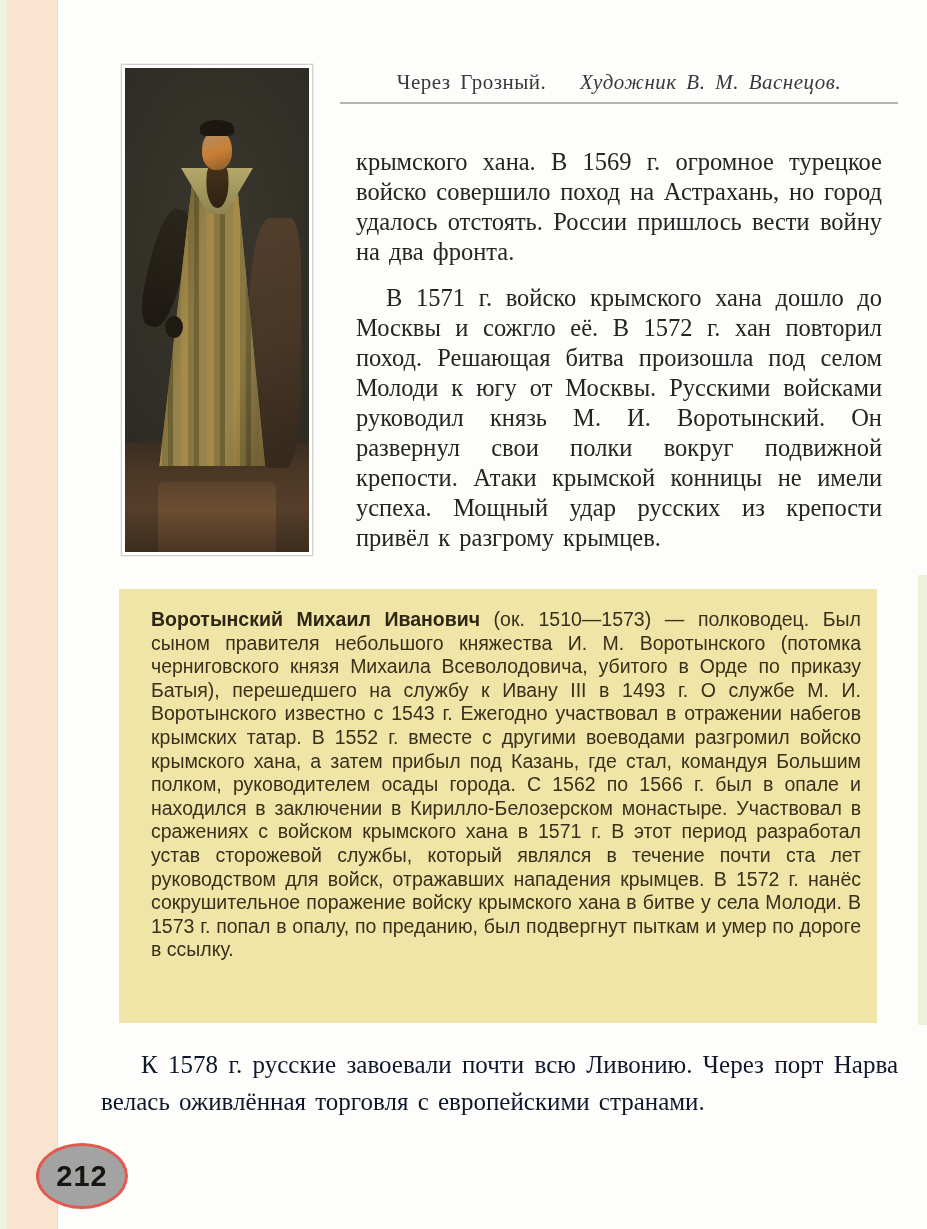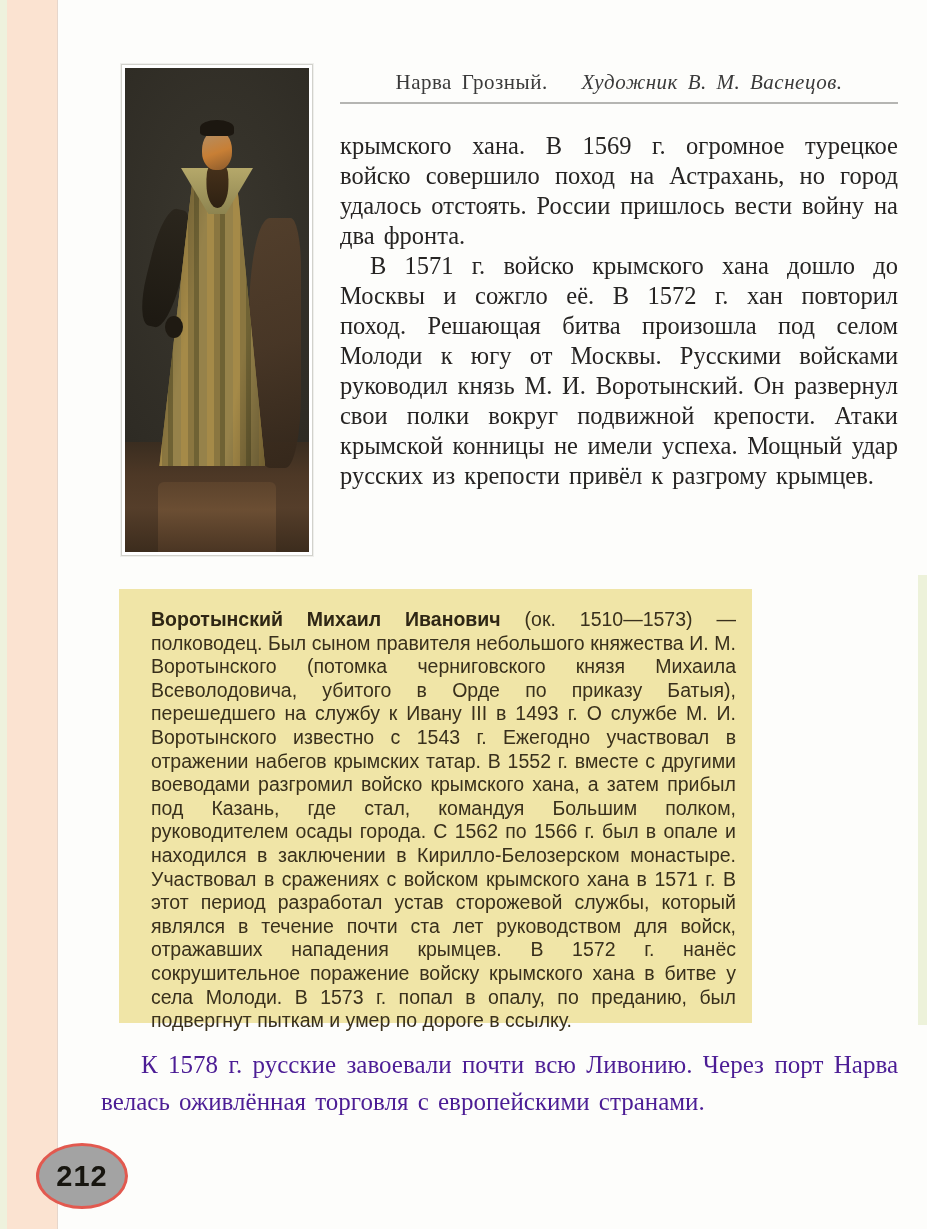"Нарва Грозный." span { text: Нарва -> Через }
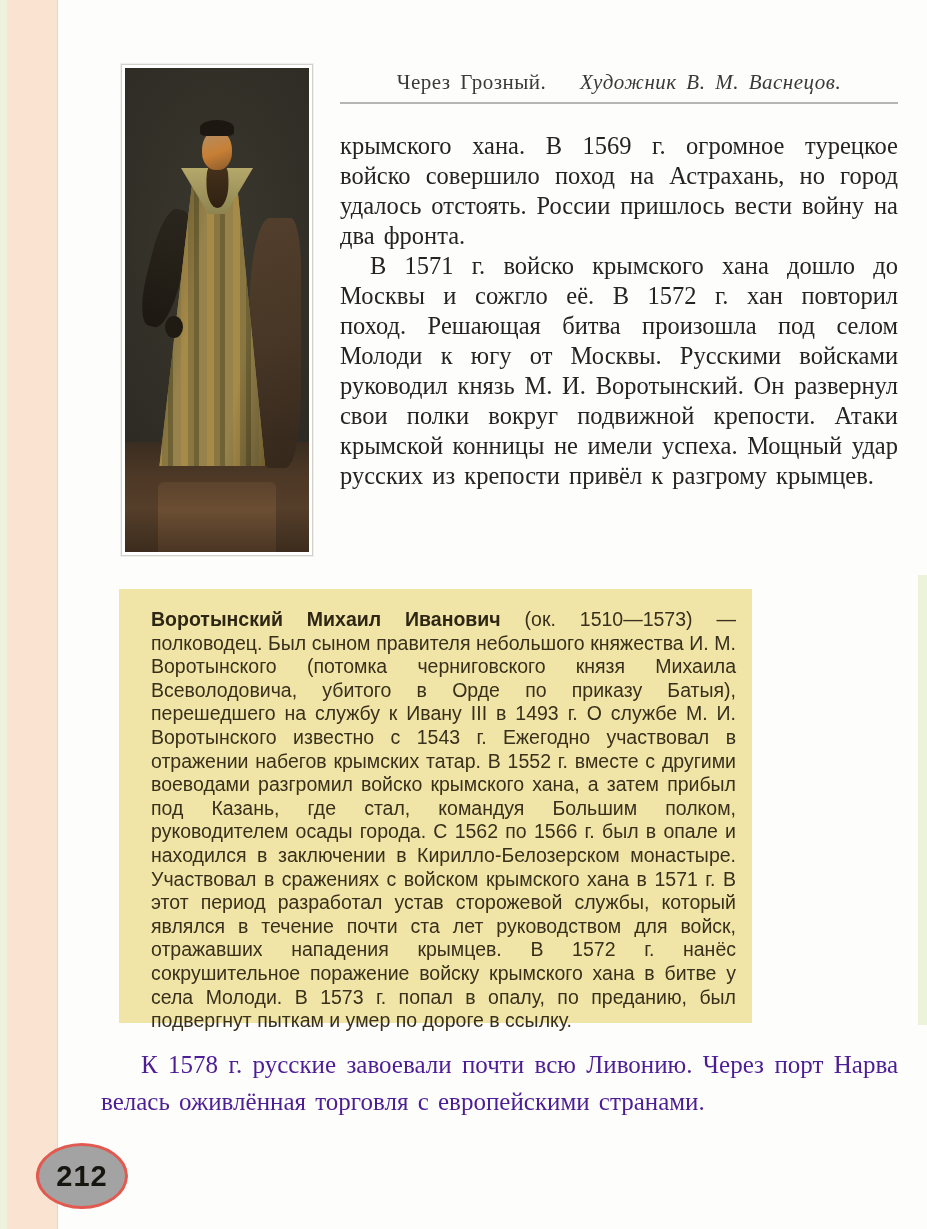"крымского хана. В 1569 г." .body-col p { margin: 0 -> 16px }
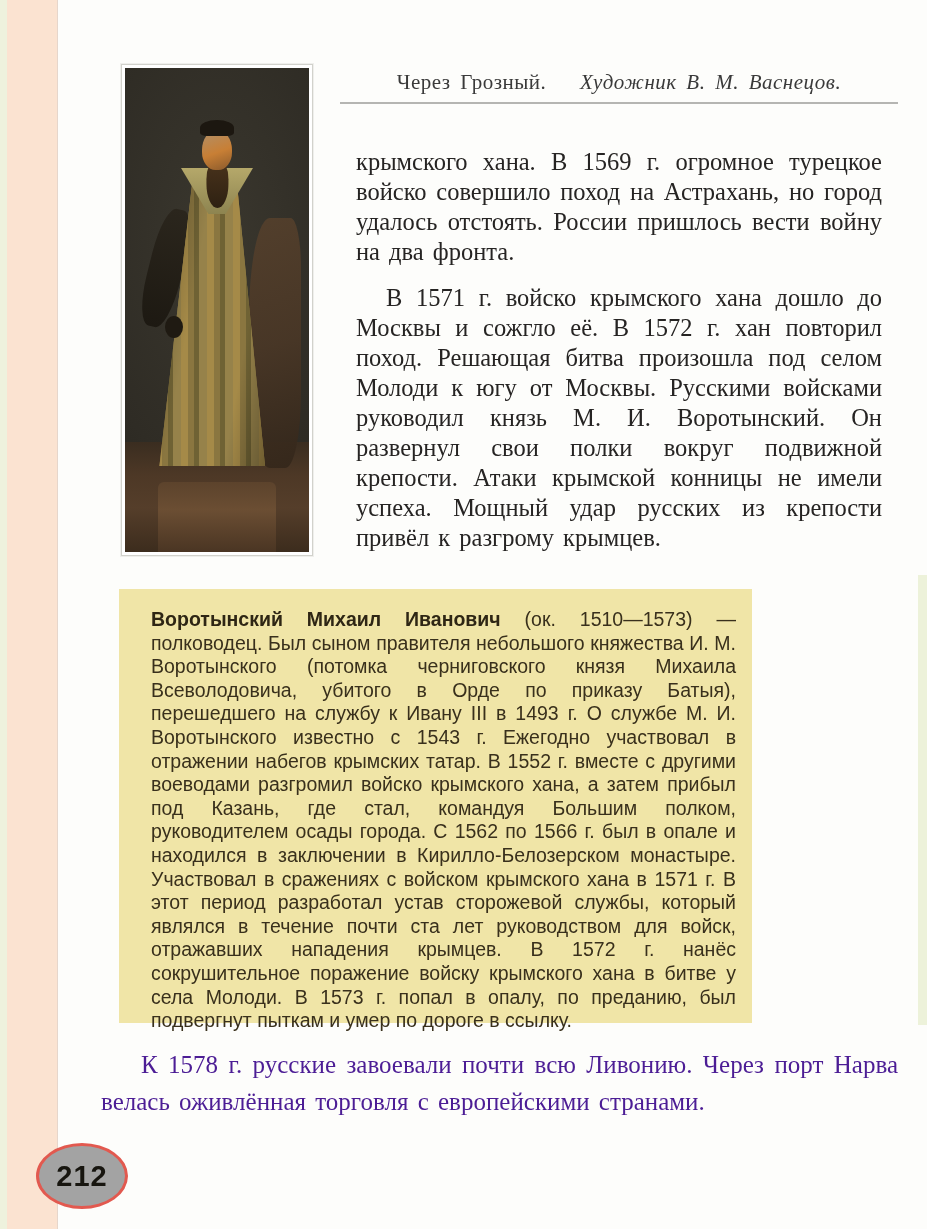"Воротынский Михаил Иванович (ок." .bio-box { width: 633px -> 758px }
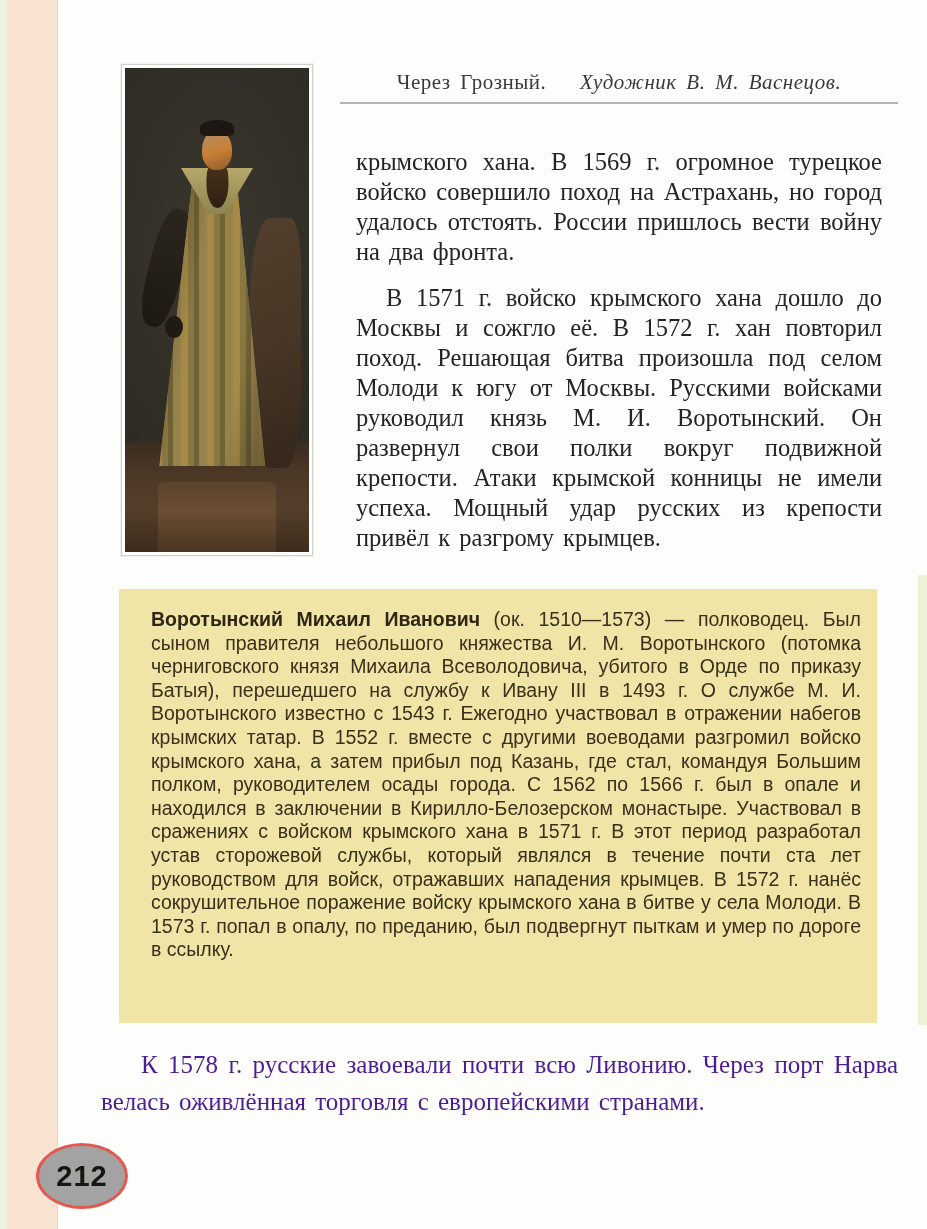"К 1578 г. русские завоевали" .closing { color: #4c1d95 -> #0f172a }
